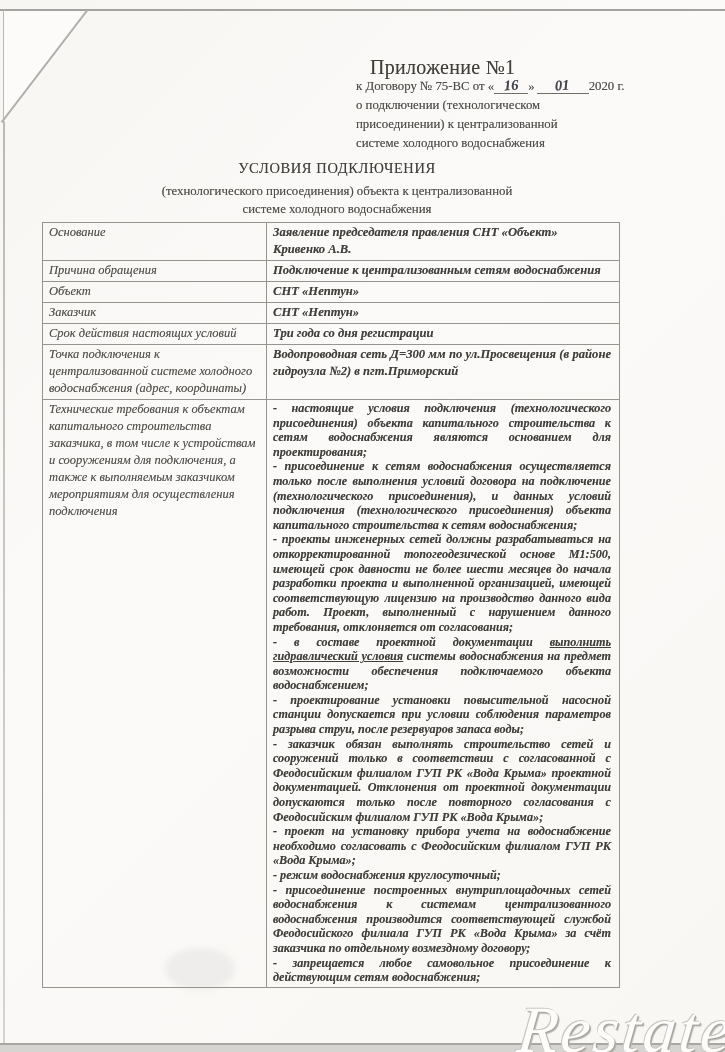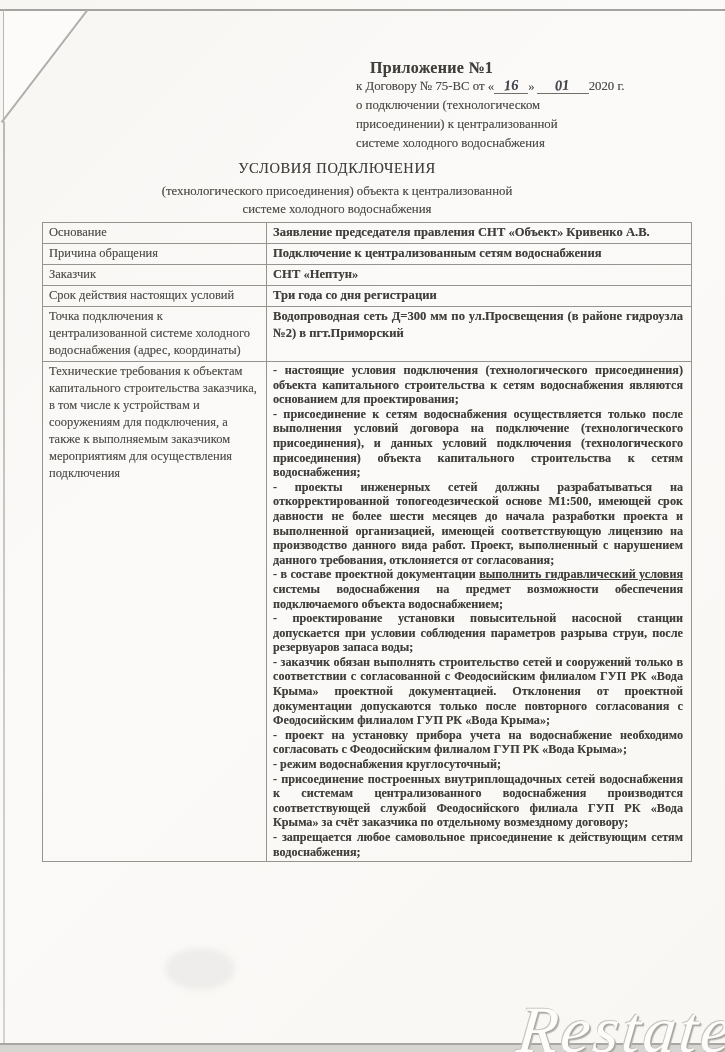"Приложение №1" .appendix { font-size: 16px -> 20px; font-weight: bold -> normal }
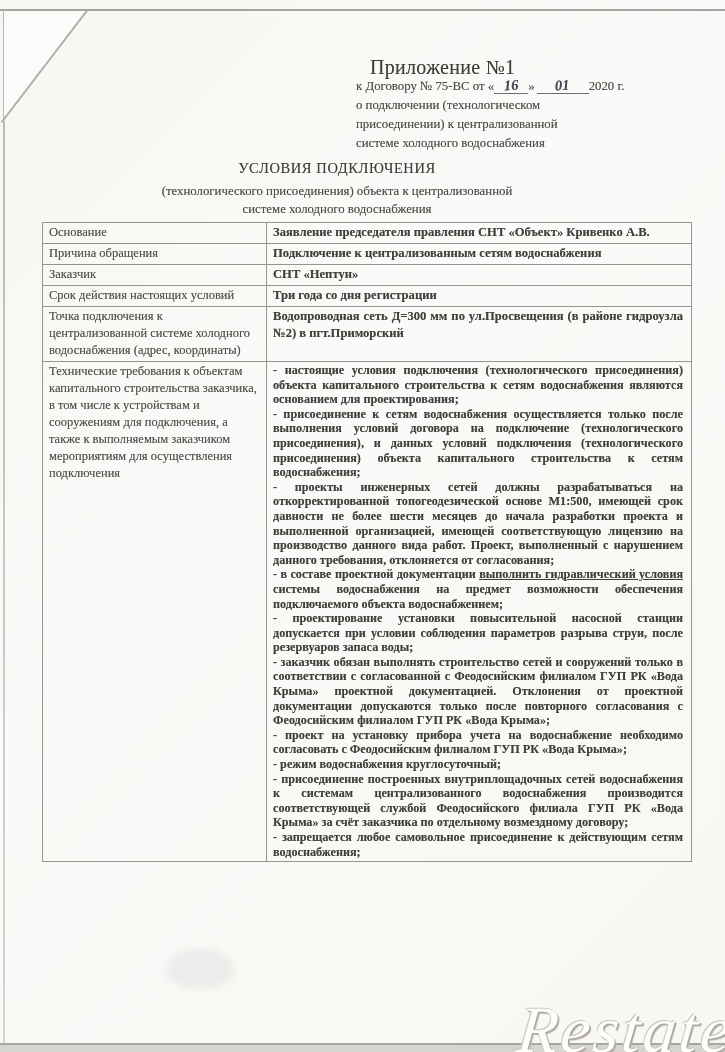"Основание" table.doc-table { font-style: none -> italic; width: 650px -> 578px }
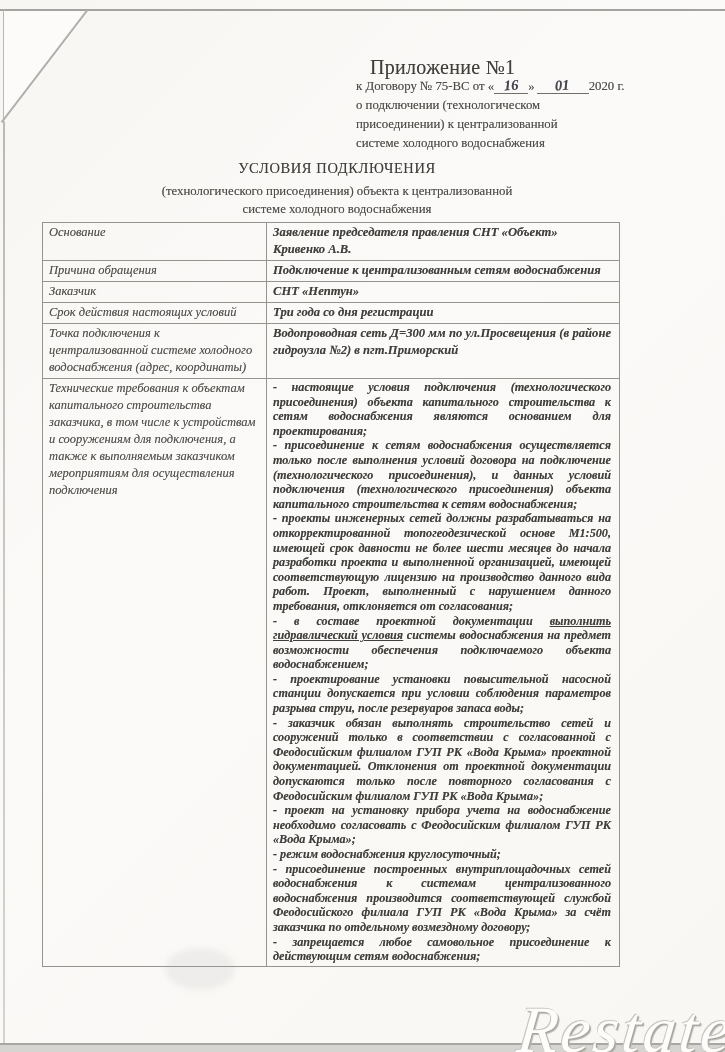"Объект" tr { html: none -> <tr> <td>Объект</td> <td>СНТ «Нептун»</td> </tr> }
